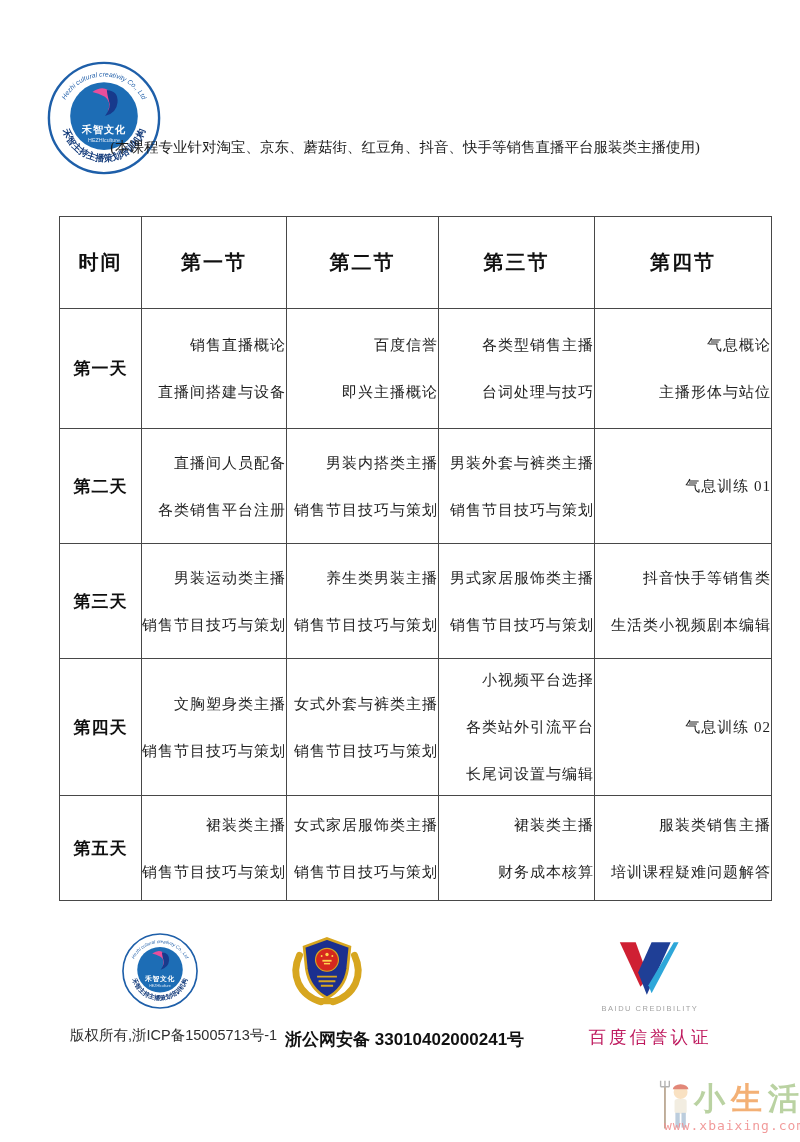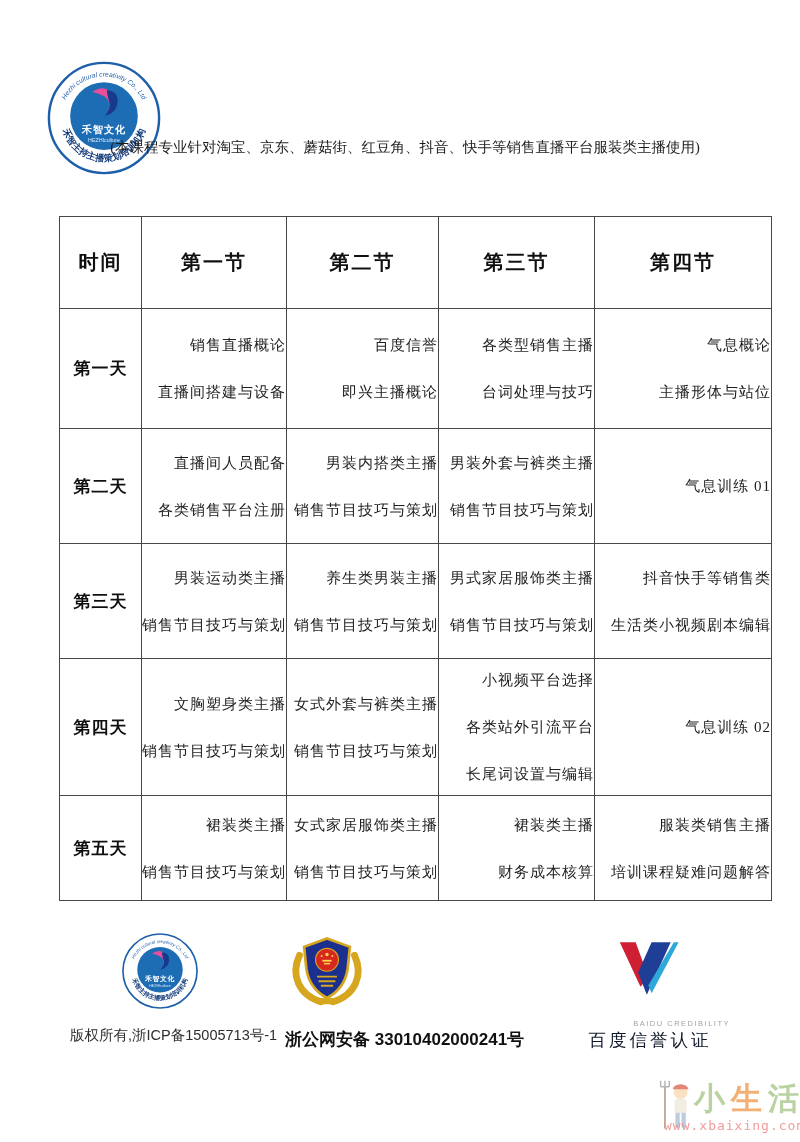"BAIDU CREDIBILITY" .baidu-en { margin-top: 17px -> 2px; text-align: right -> none }
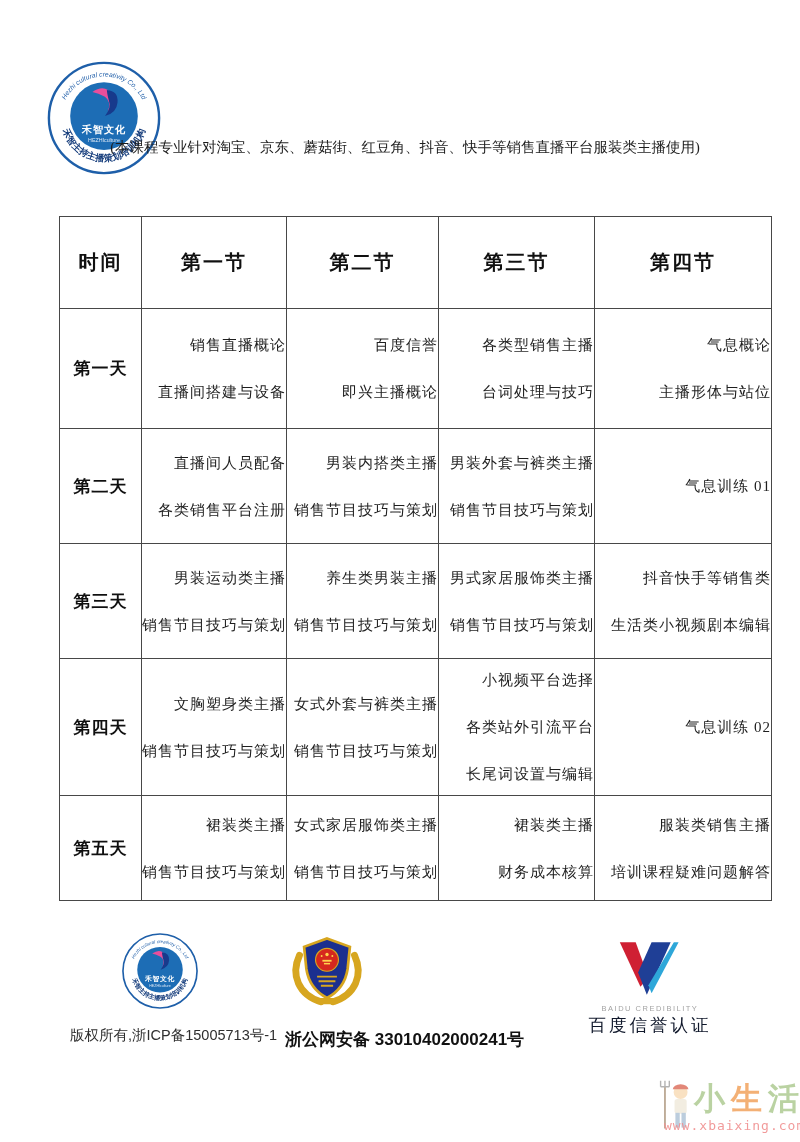"百度信誉认证" .baidu-cert { color: #0f172a -> #be185d; margin-top: 0 -> 12px }
